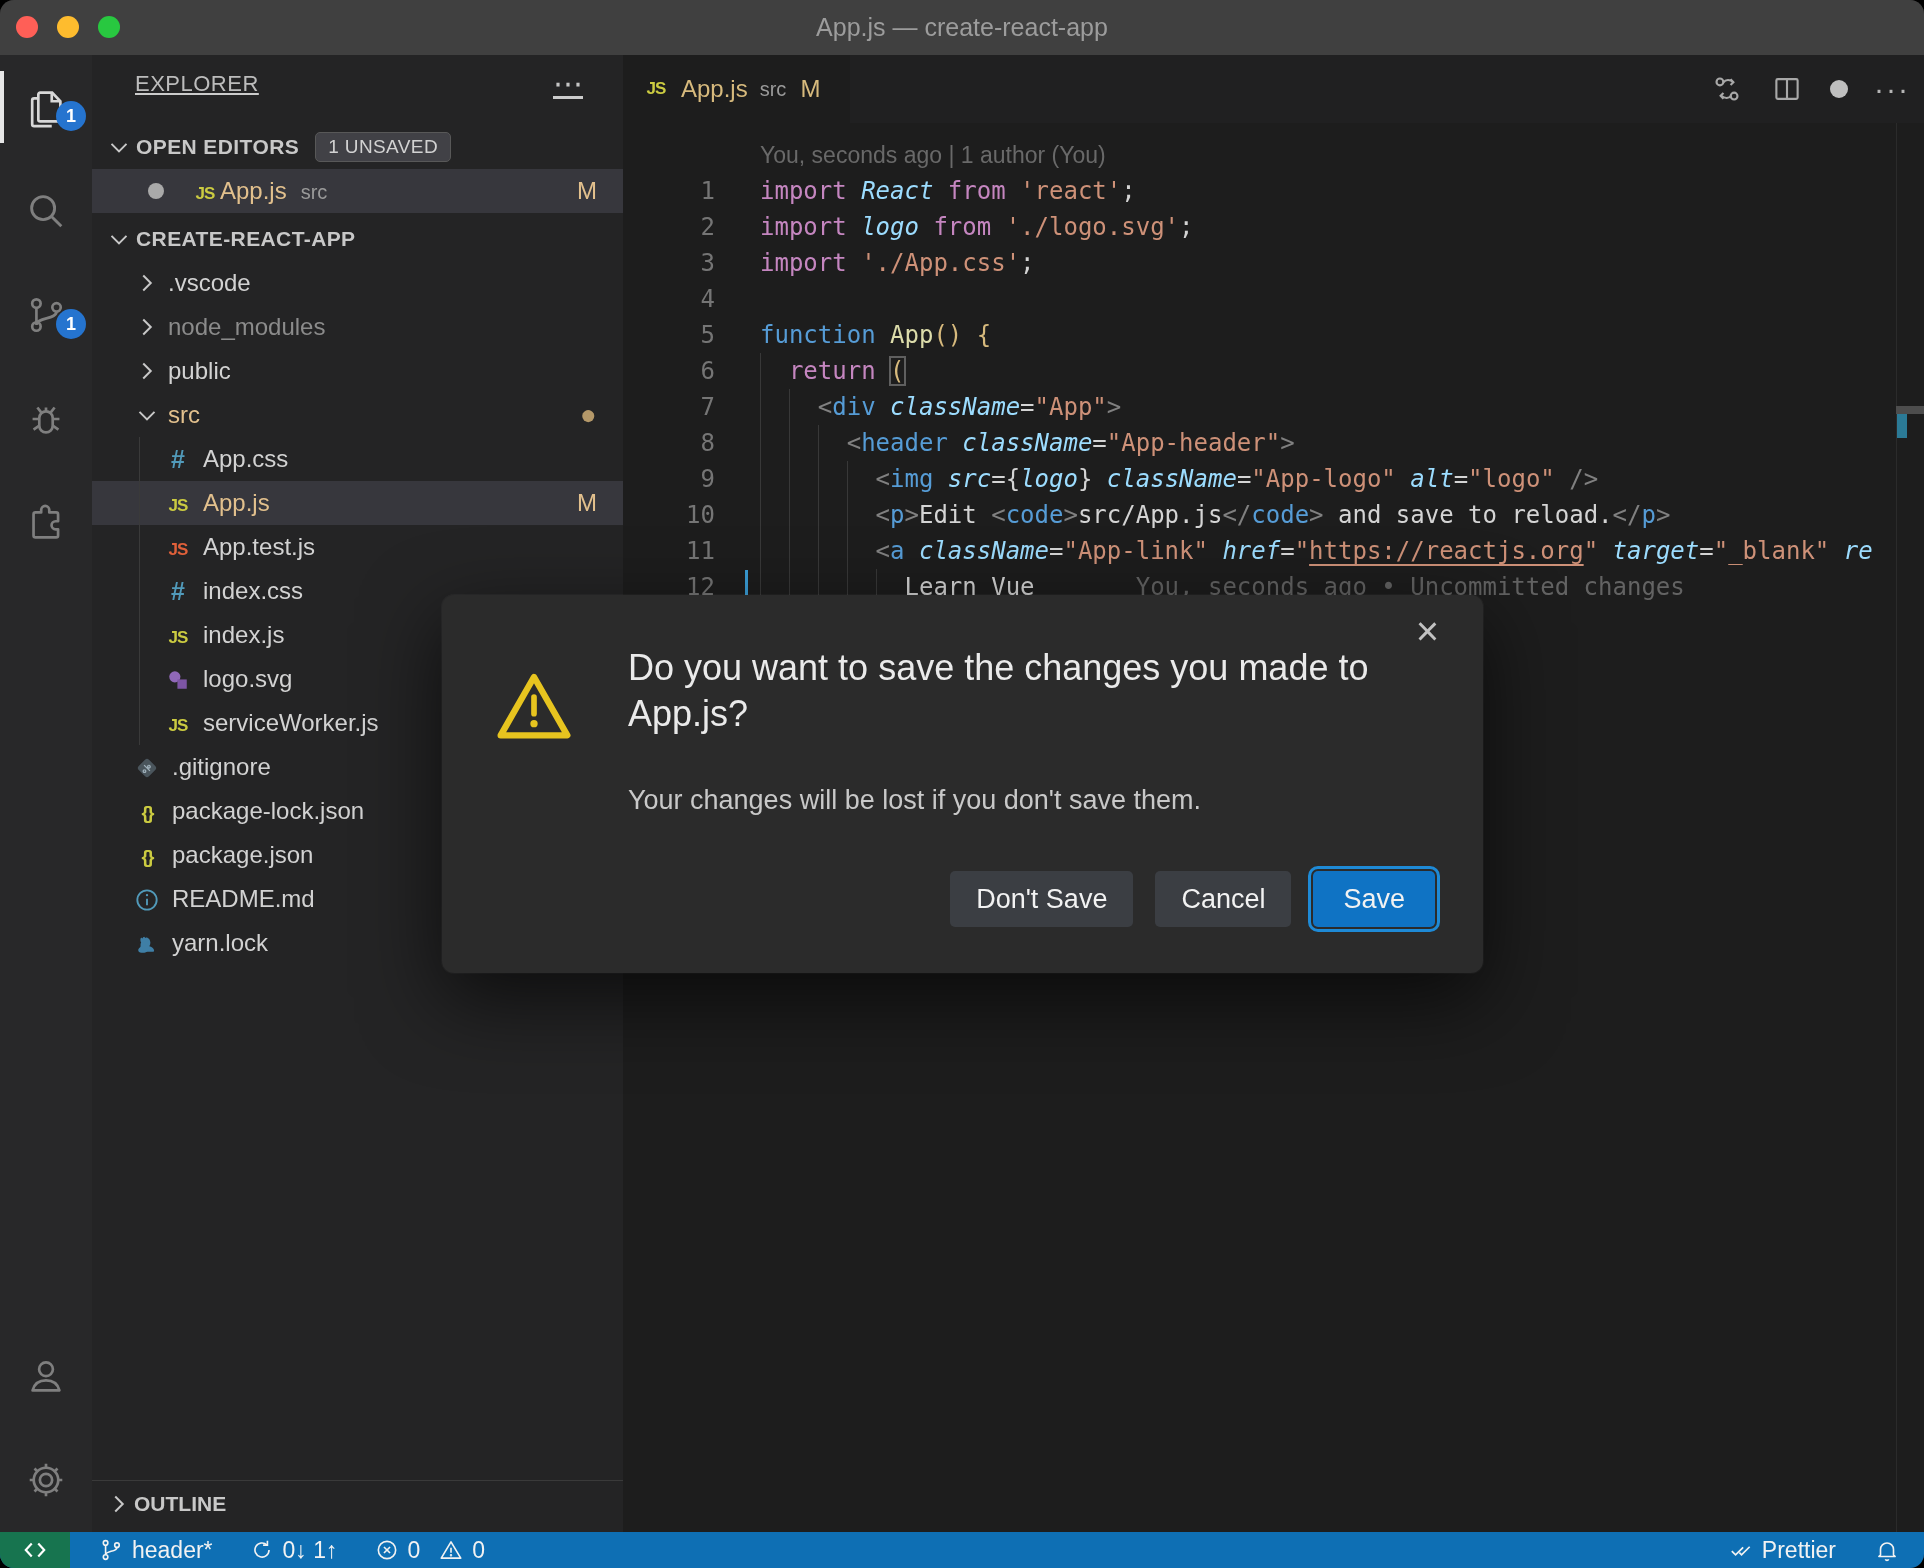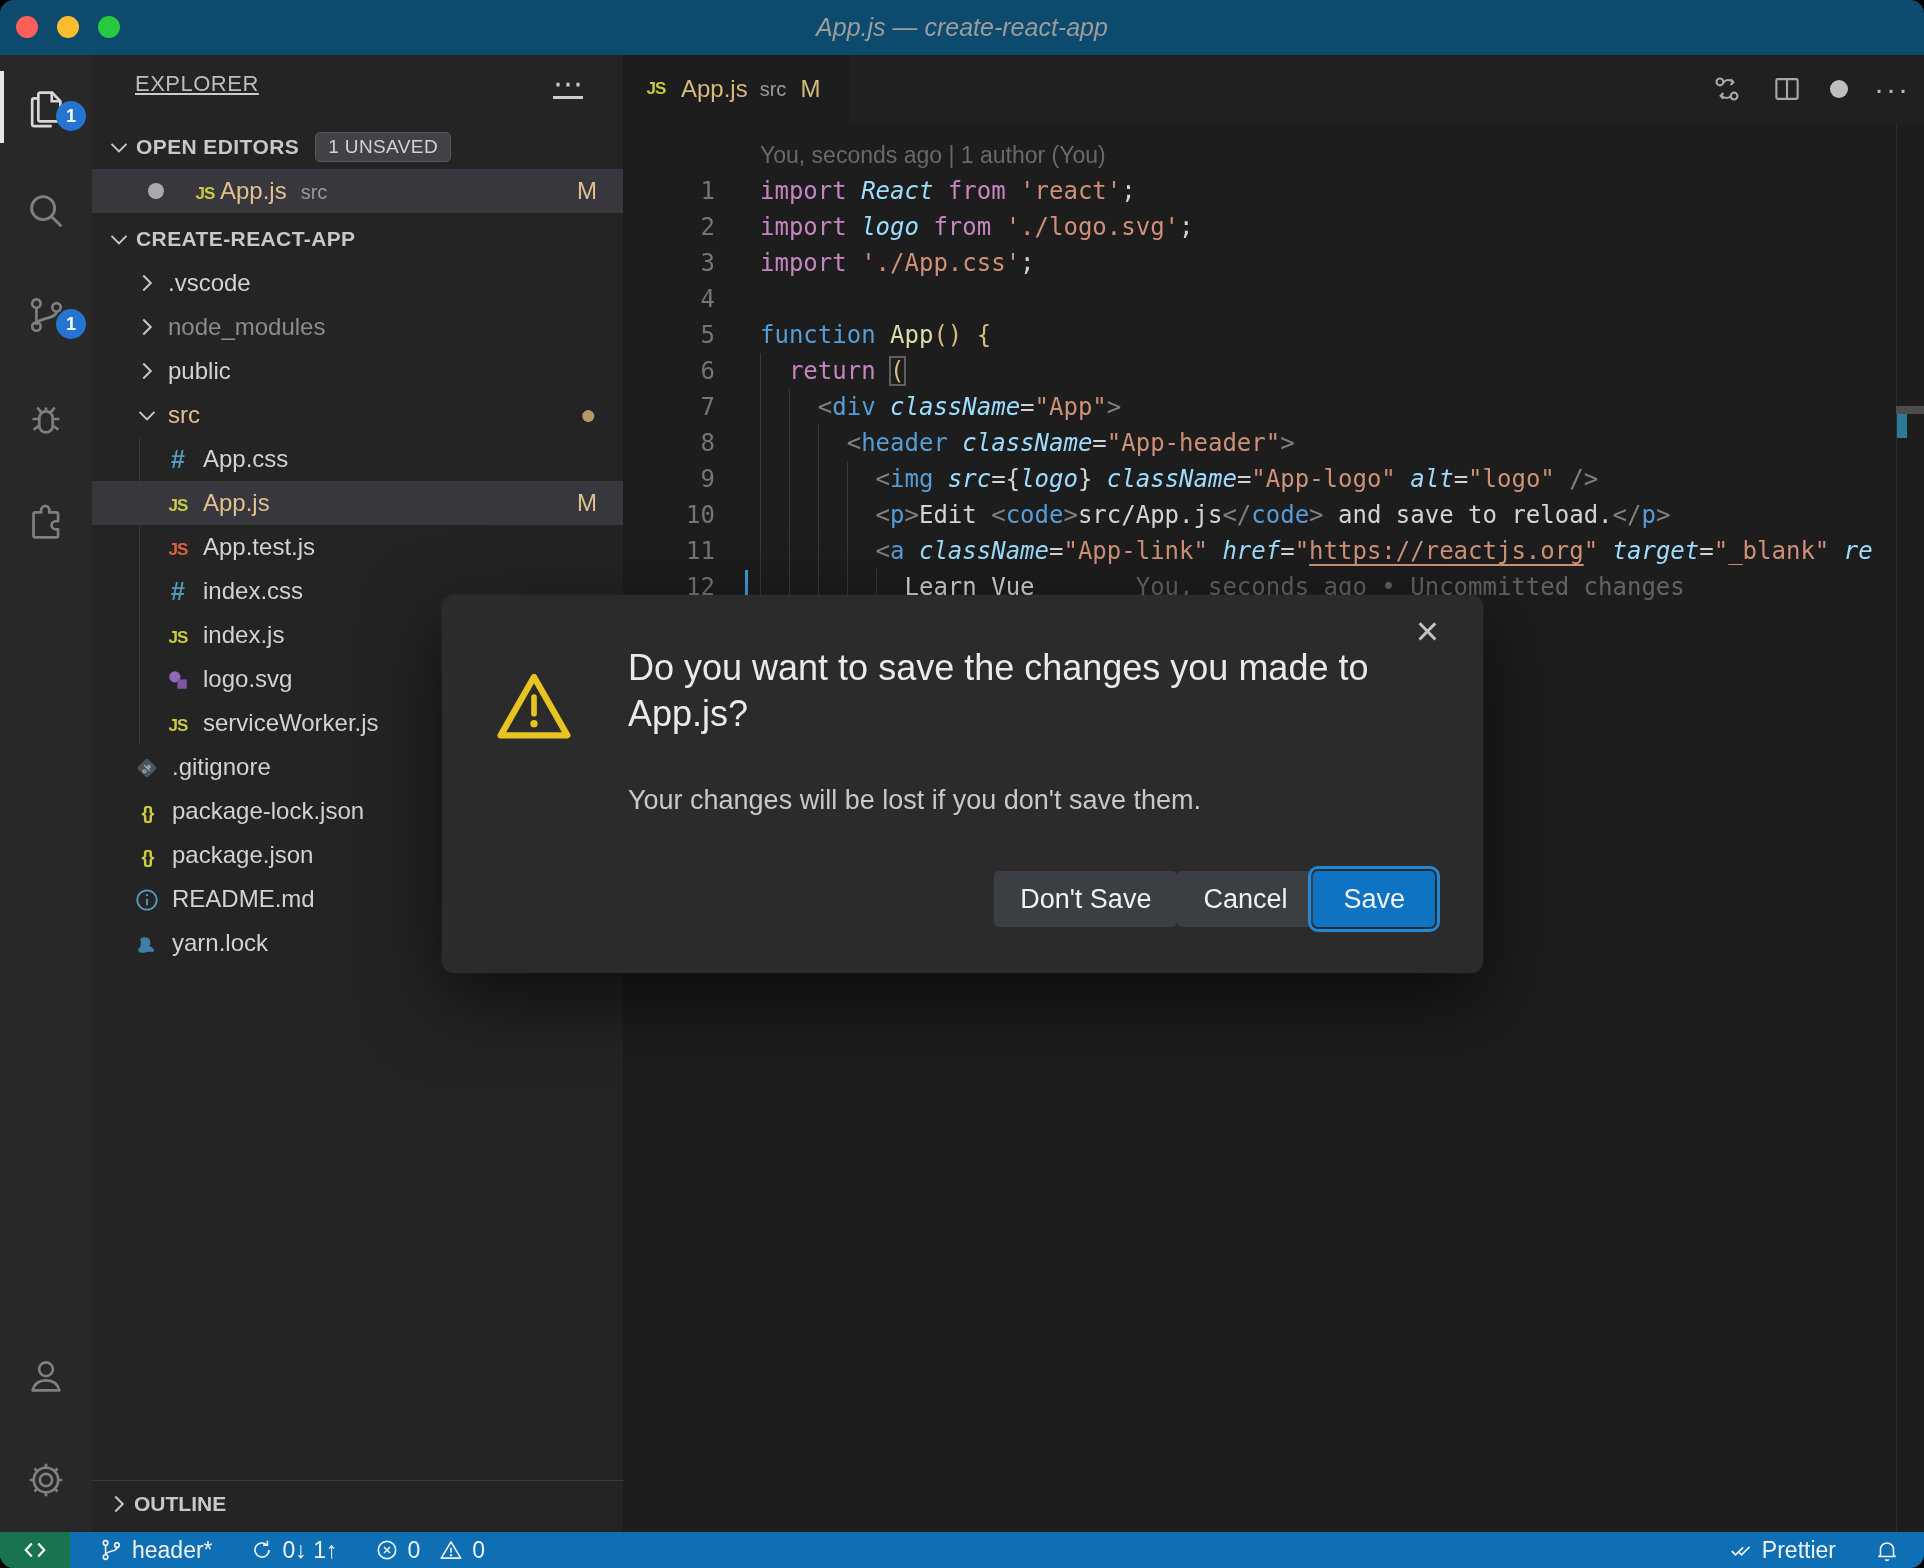"App.js — create-react-app" .titlebar { background: #0c4a6e -> #404040; font-style: italic -> none }
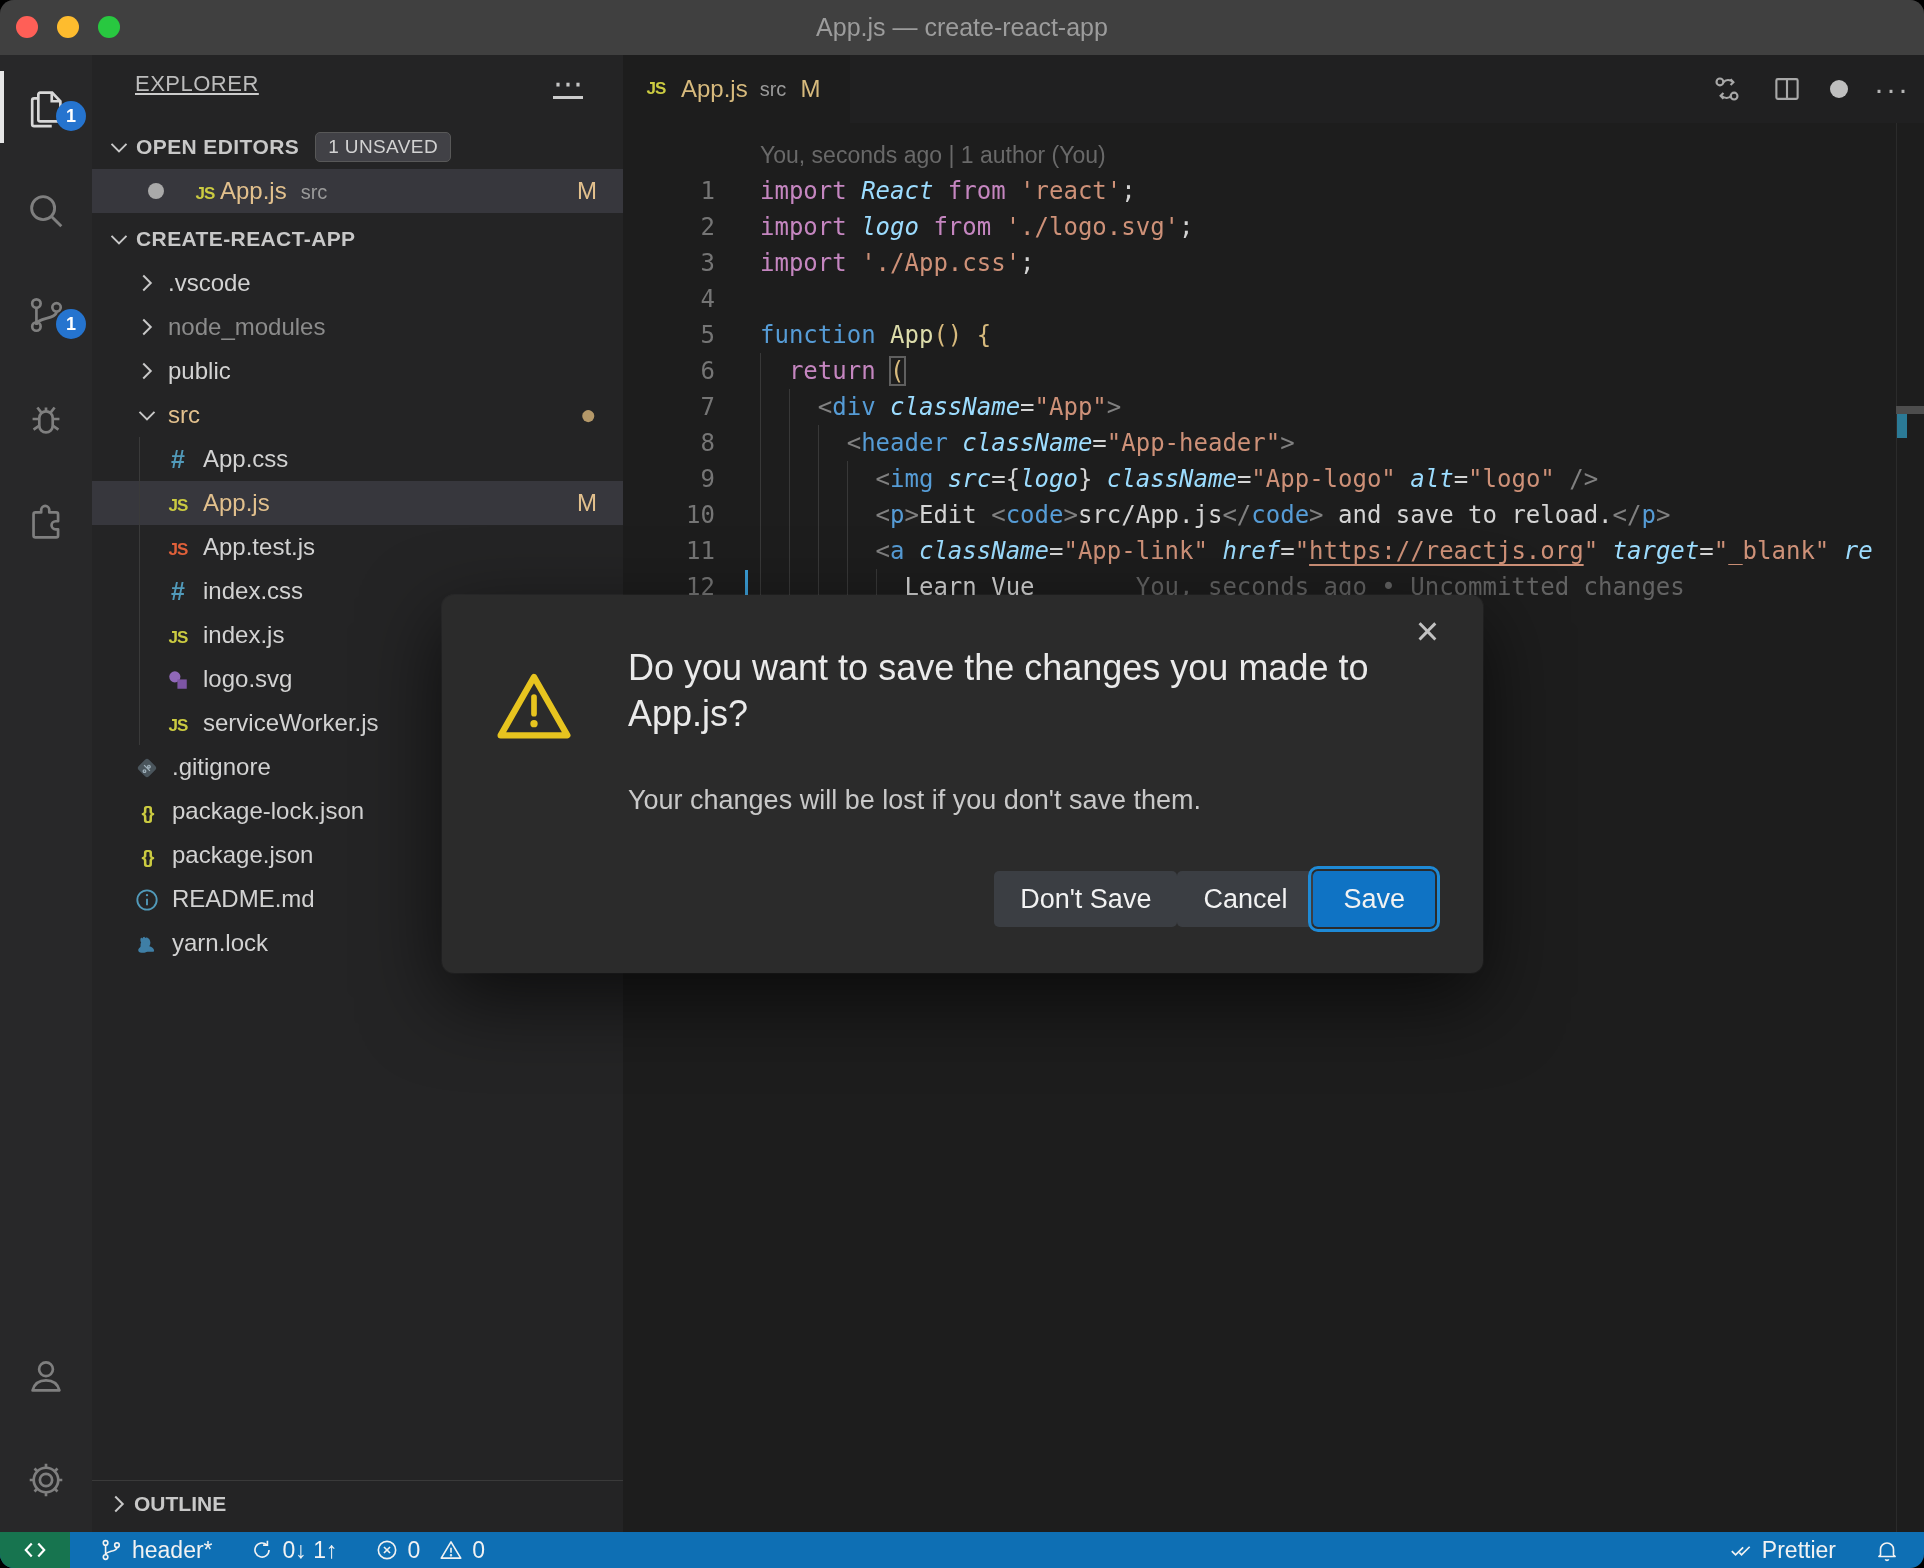"Don't Save" .dlg-buttons { gap: none -> 22px }
